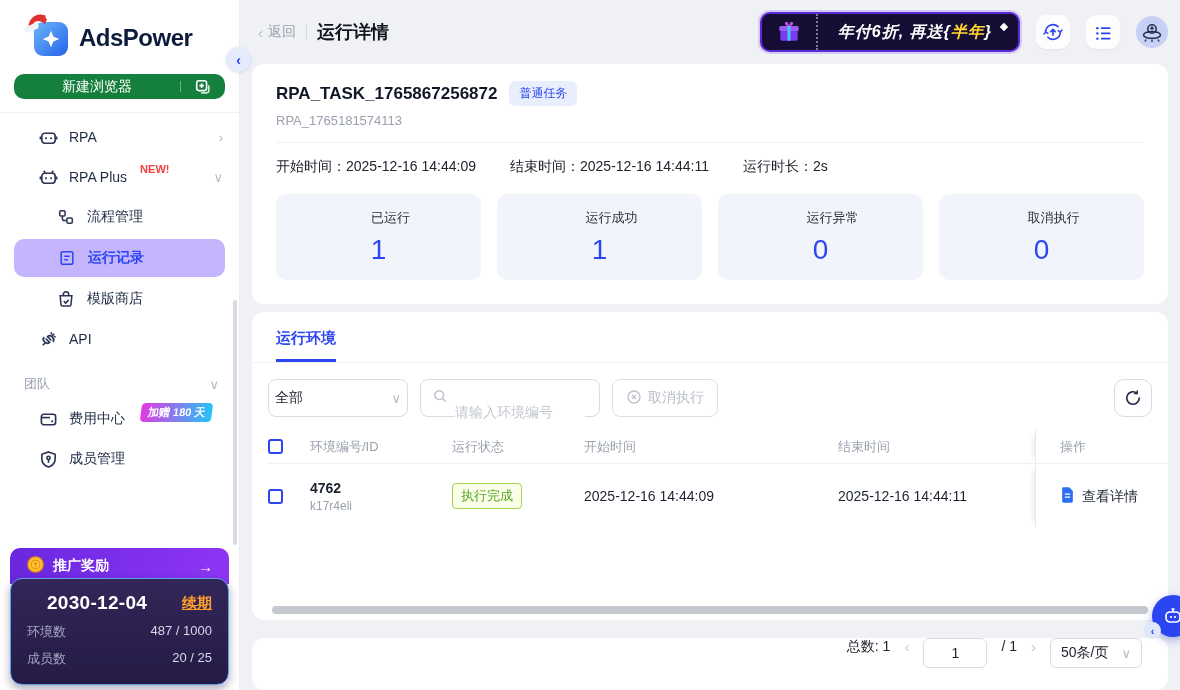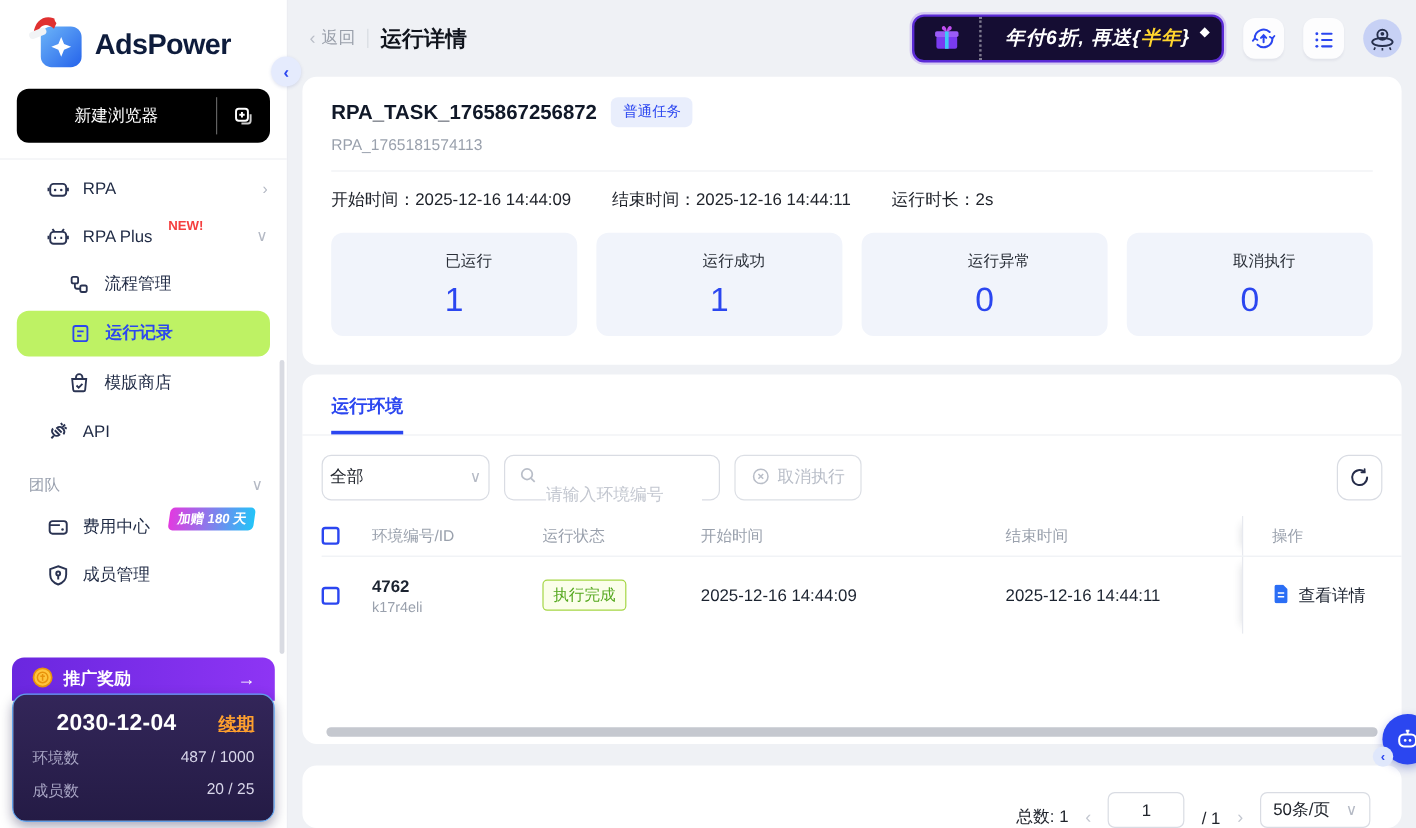"新建浏览器" .new-browser-btn { background: #000000 -> #15803d; height: 45px -> 25px }
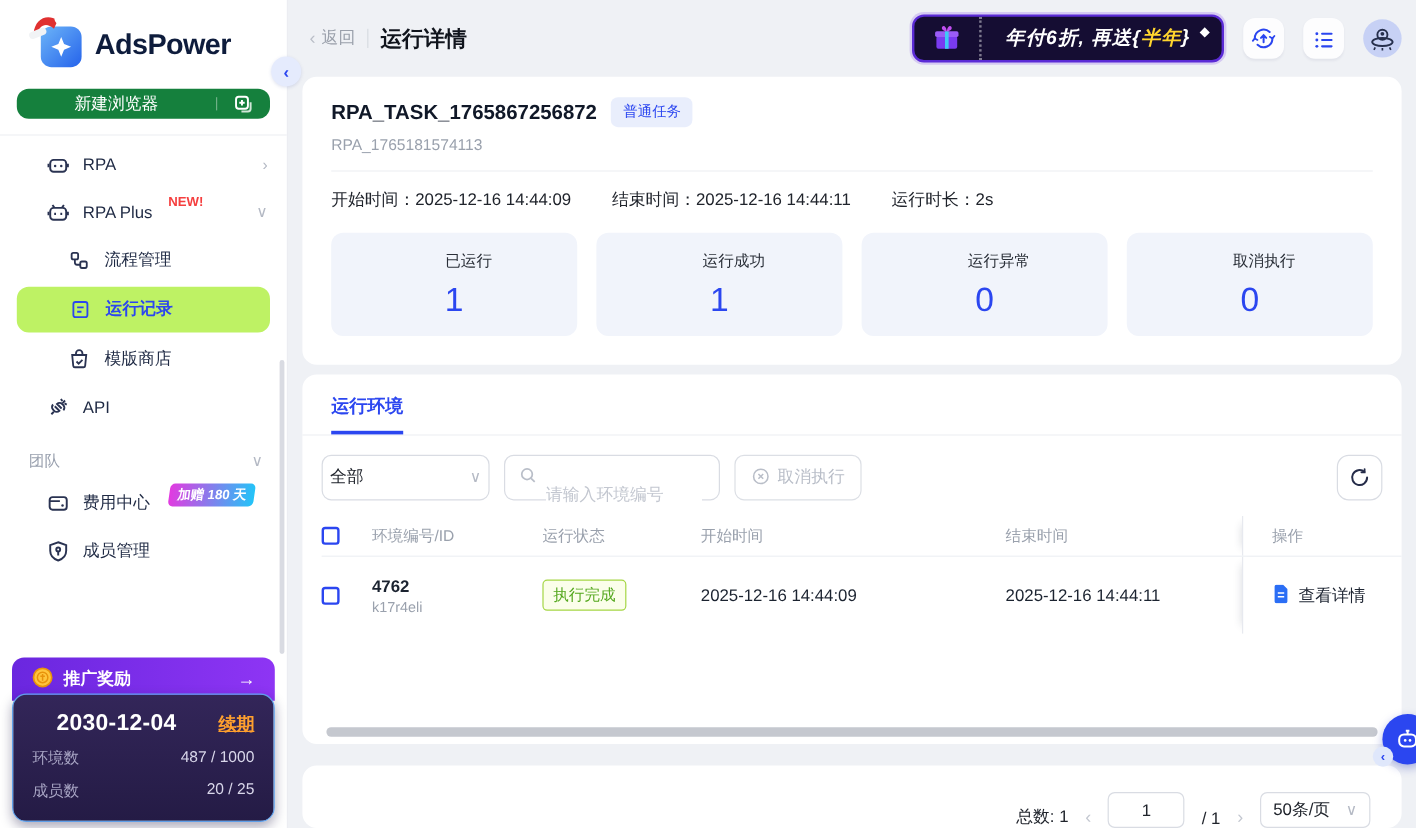"运行记录" .nav-pill { background: #bef264 -> #c4b5fd }
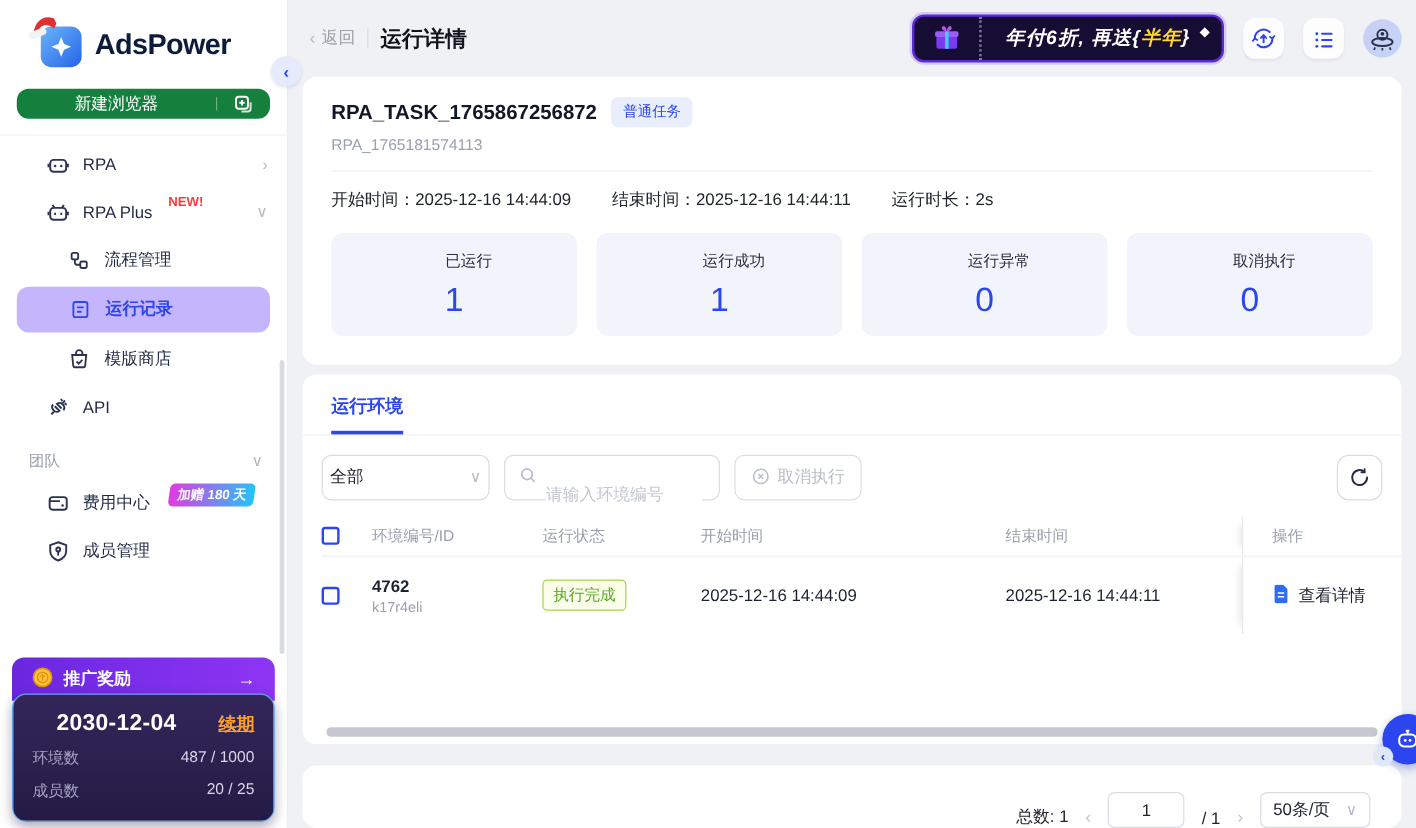"总数: 1" .pagination-card { align-items: flex-end -> flex-start }
